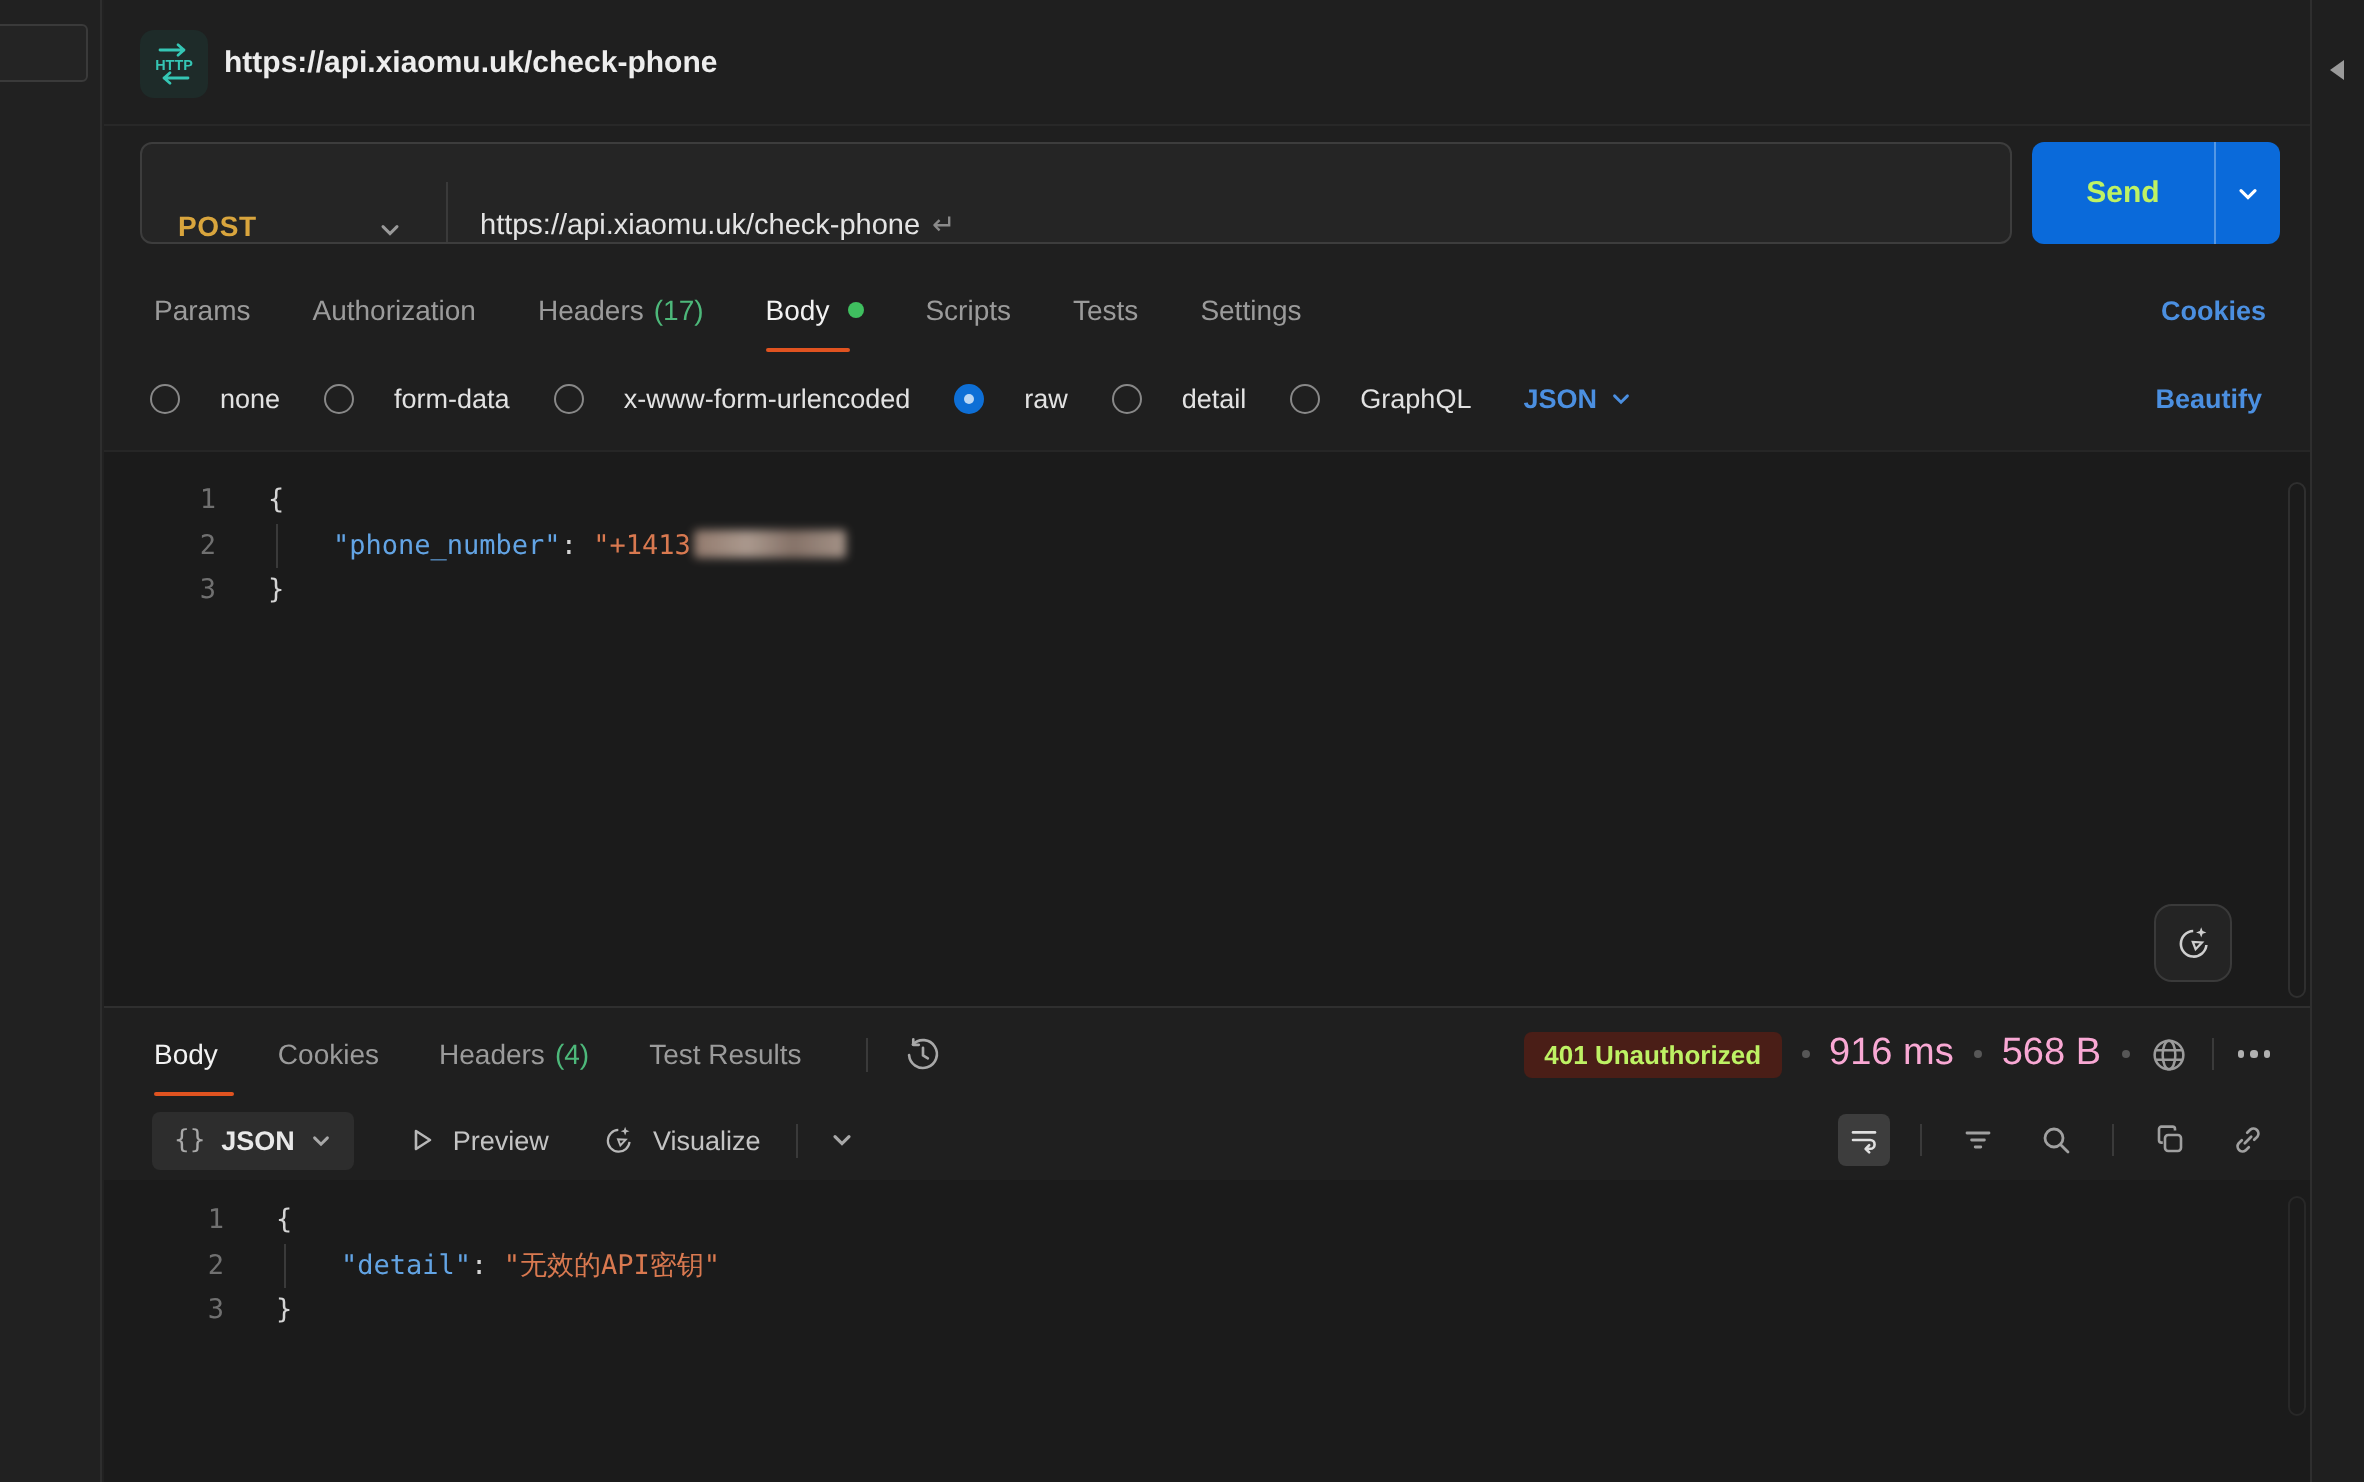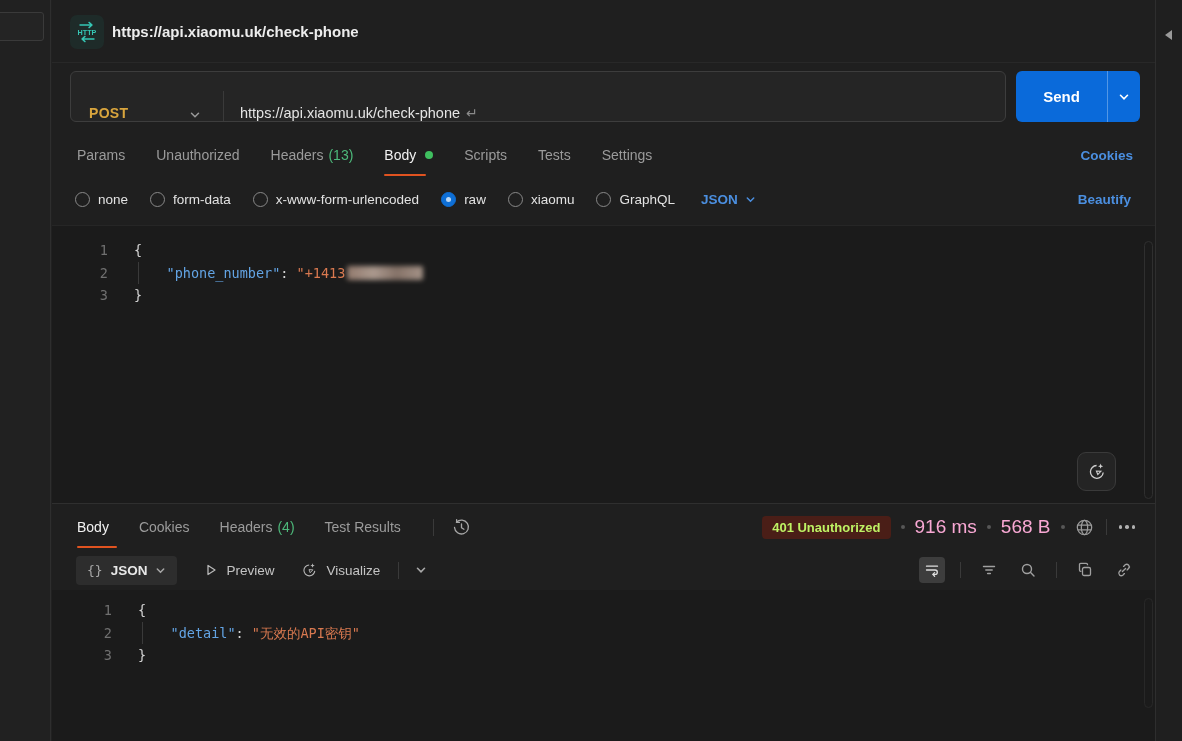"Send" .send-main { color: #ffffff -> #bef264 }
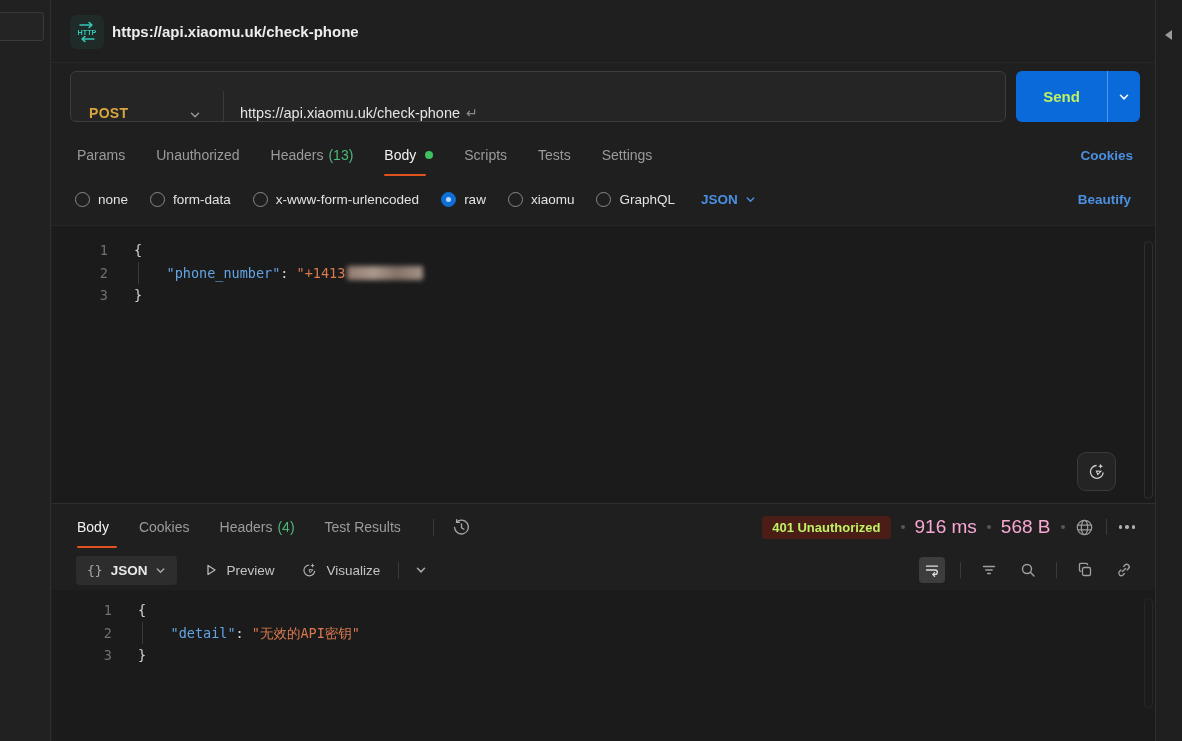"Unauthorized" span { text: Unauthorized -> Authorization }
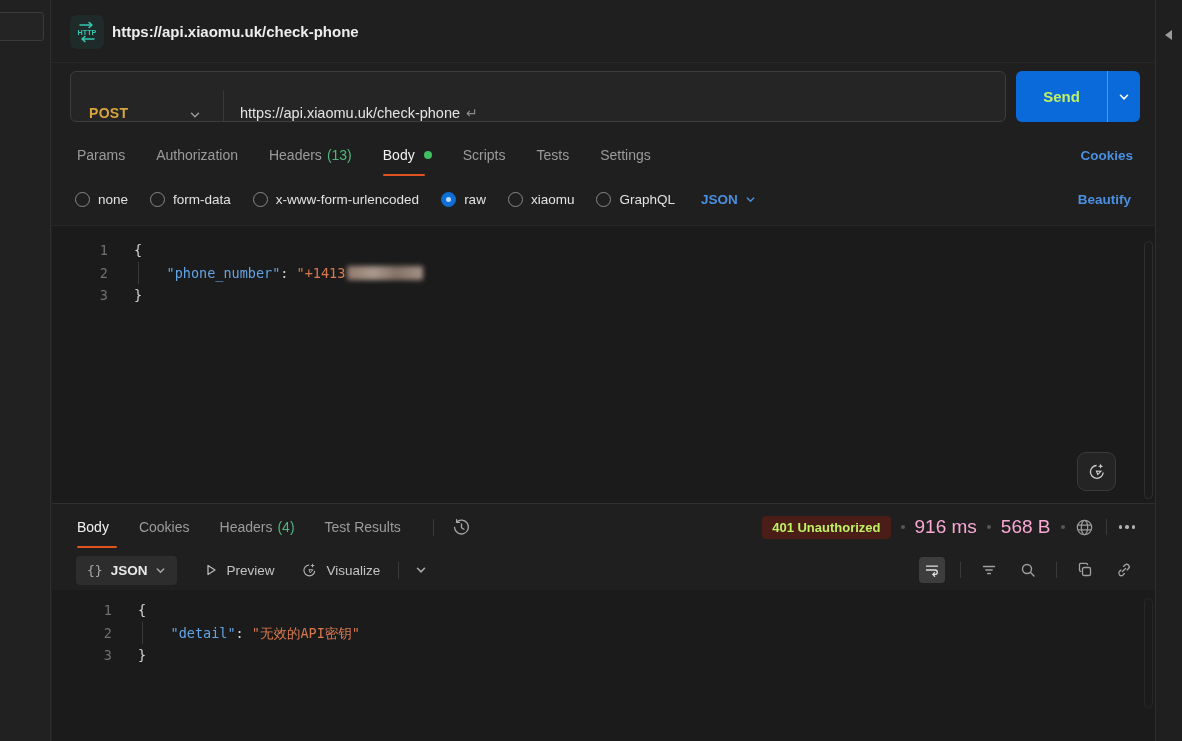"(13)" span.count { text: 13 -> 17 }
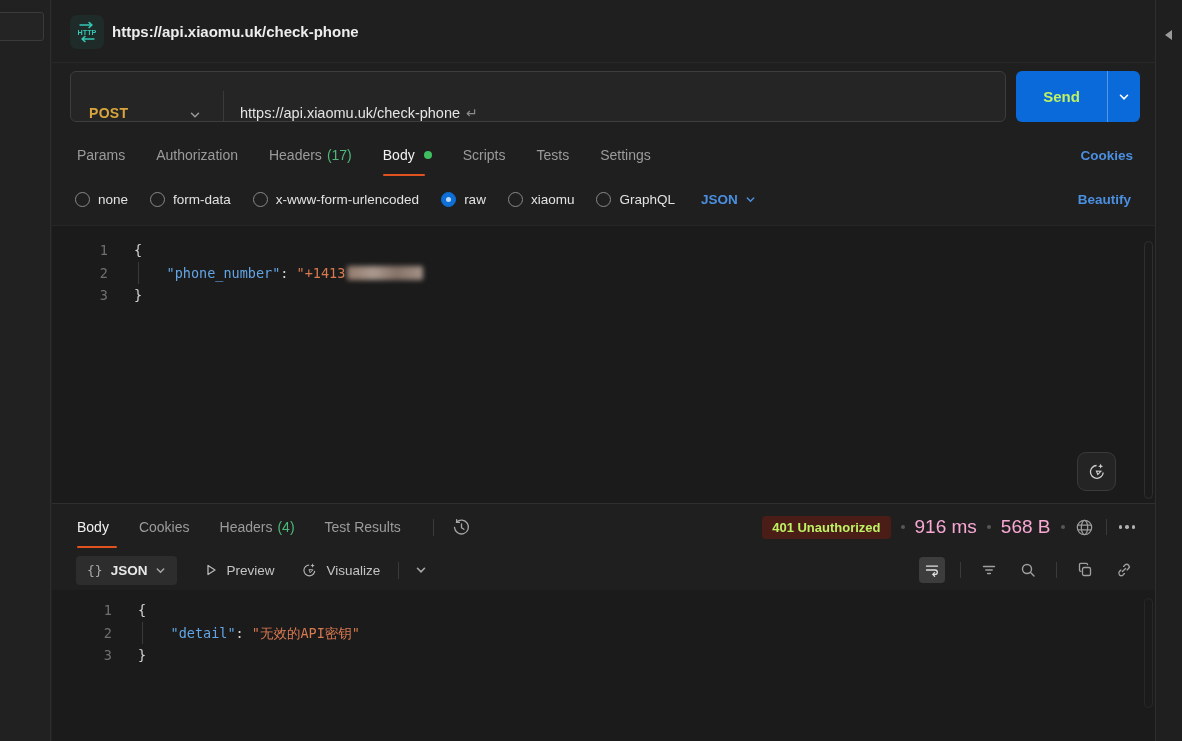"none" .radio-opt { gap: 8px -> 20px }
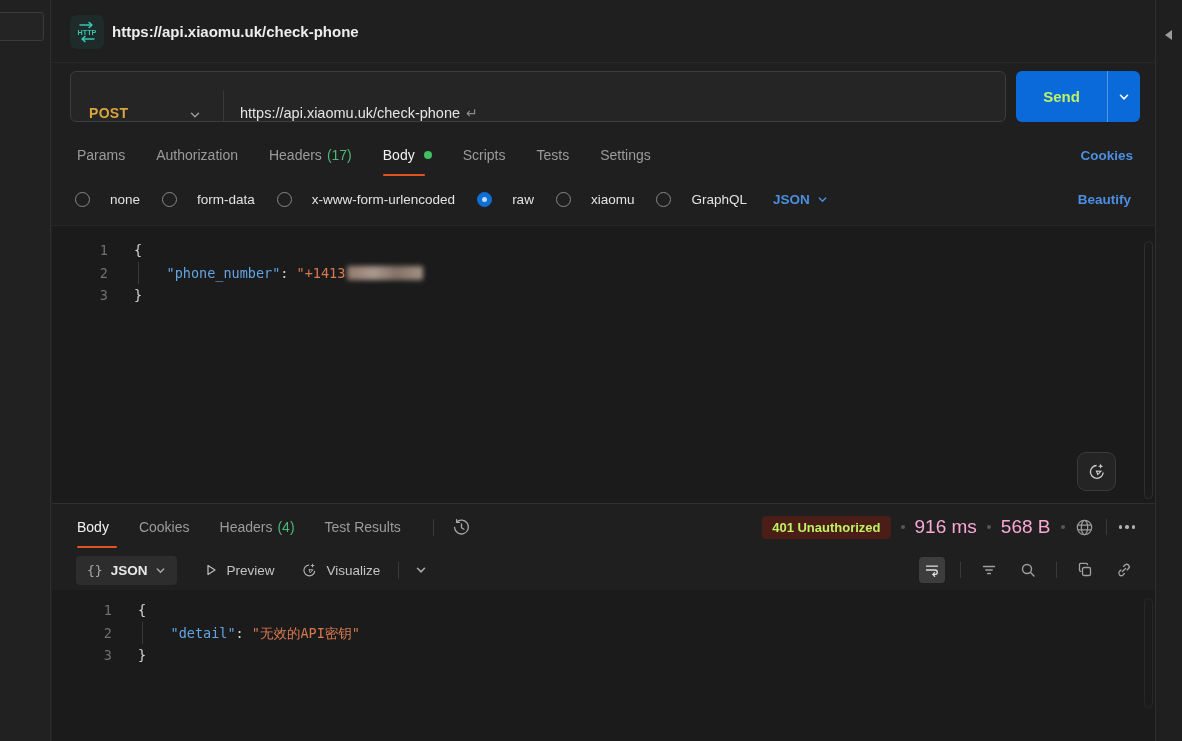"xiaomu" span { text: xiaomu -> detail }
